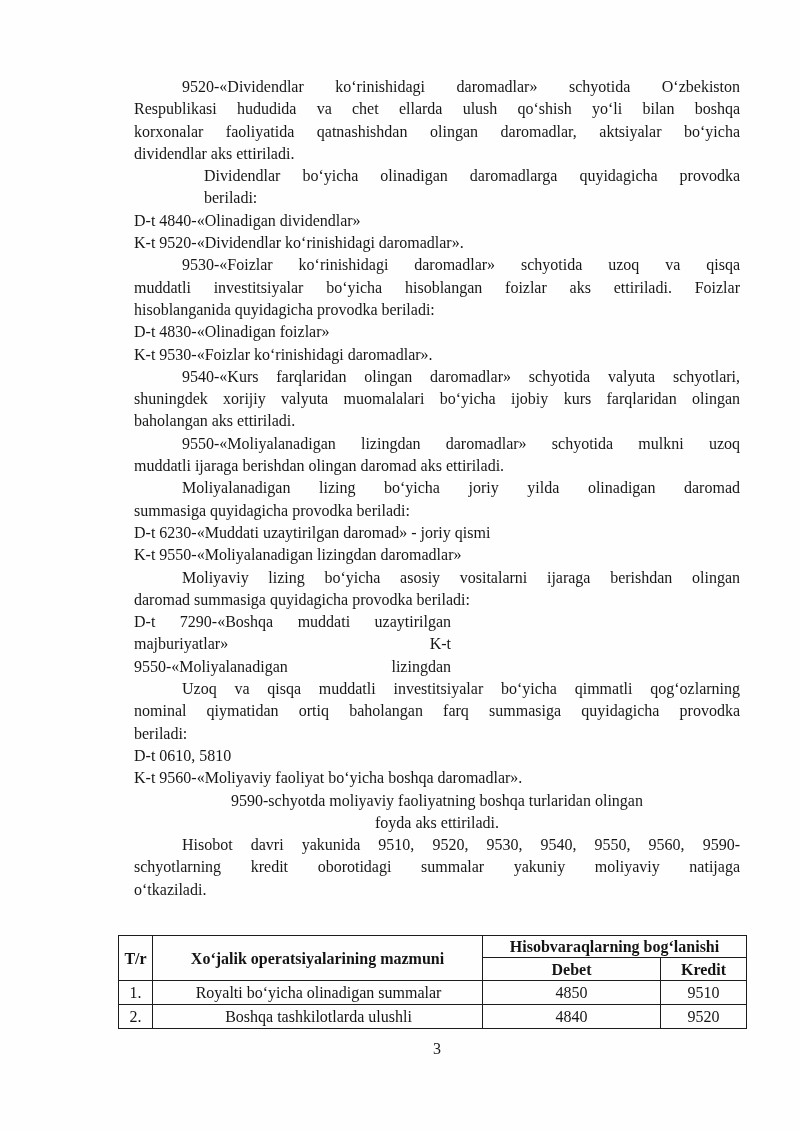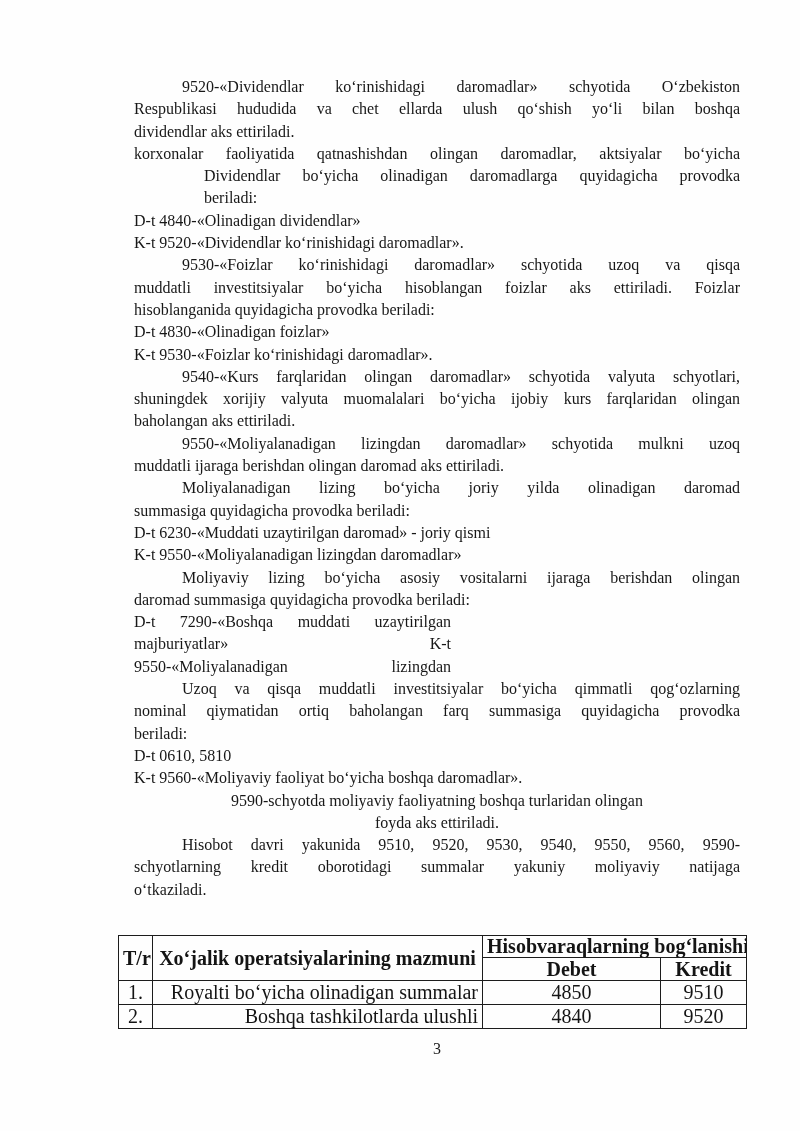"dividendlar aks ettiriladi." div.line { order: before "korxonalar faoliyatida qatnashishdan" -> after "korxonalar faoliyatida qatnashishdan" }
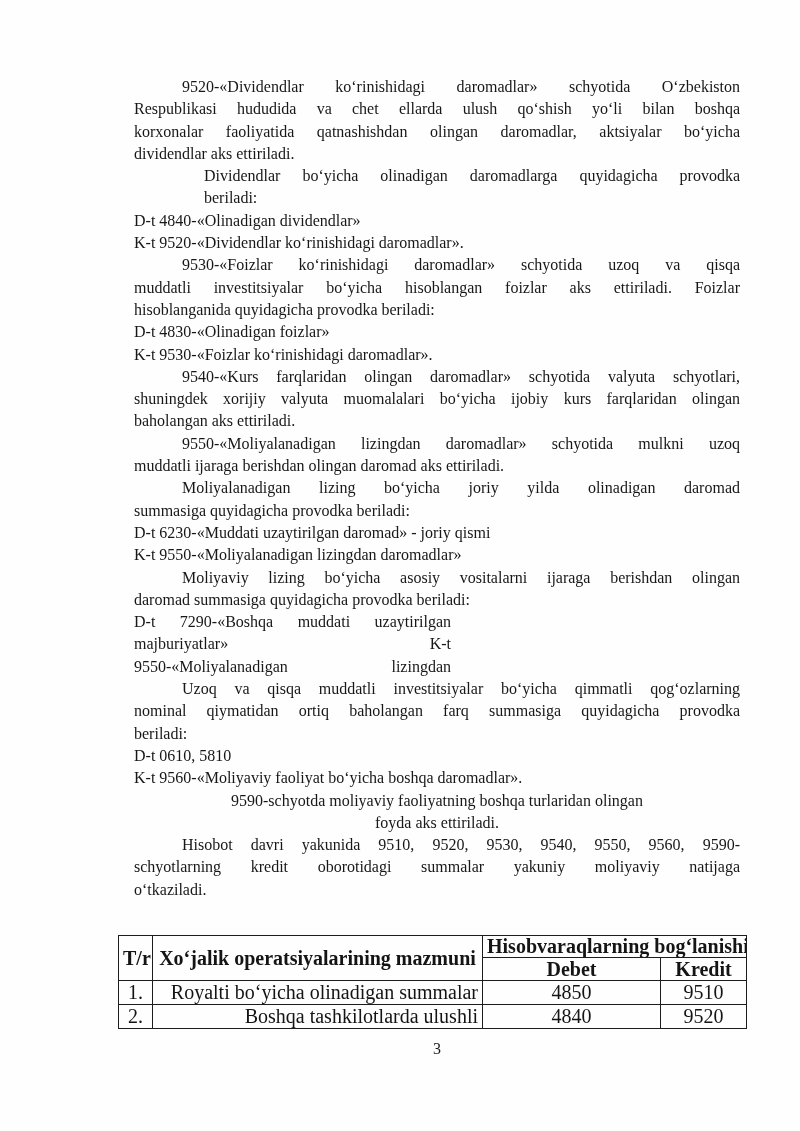"T/r" .doc-table { font-size: 20px -> 16px }
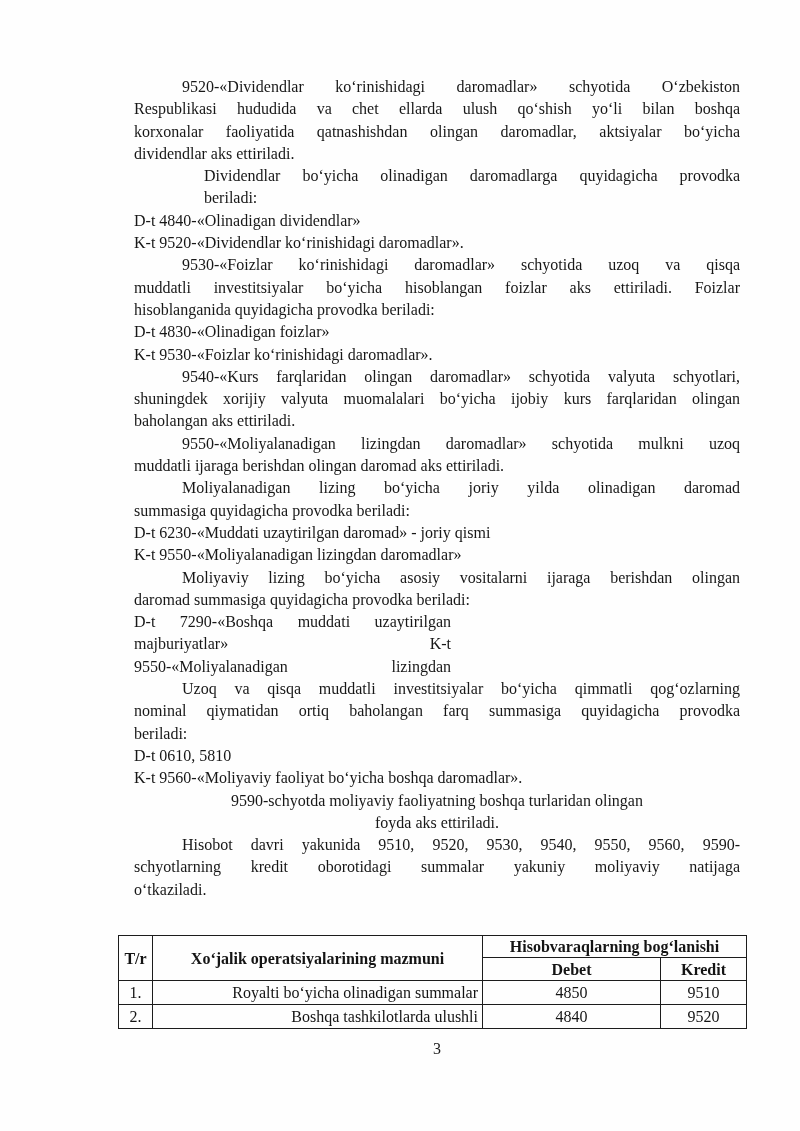"Royalti bo‘yicha olinadigan summalar" td.c-content { text-align: right -> center }
